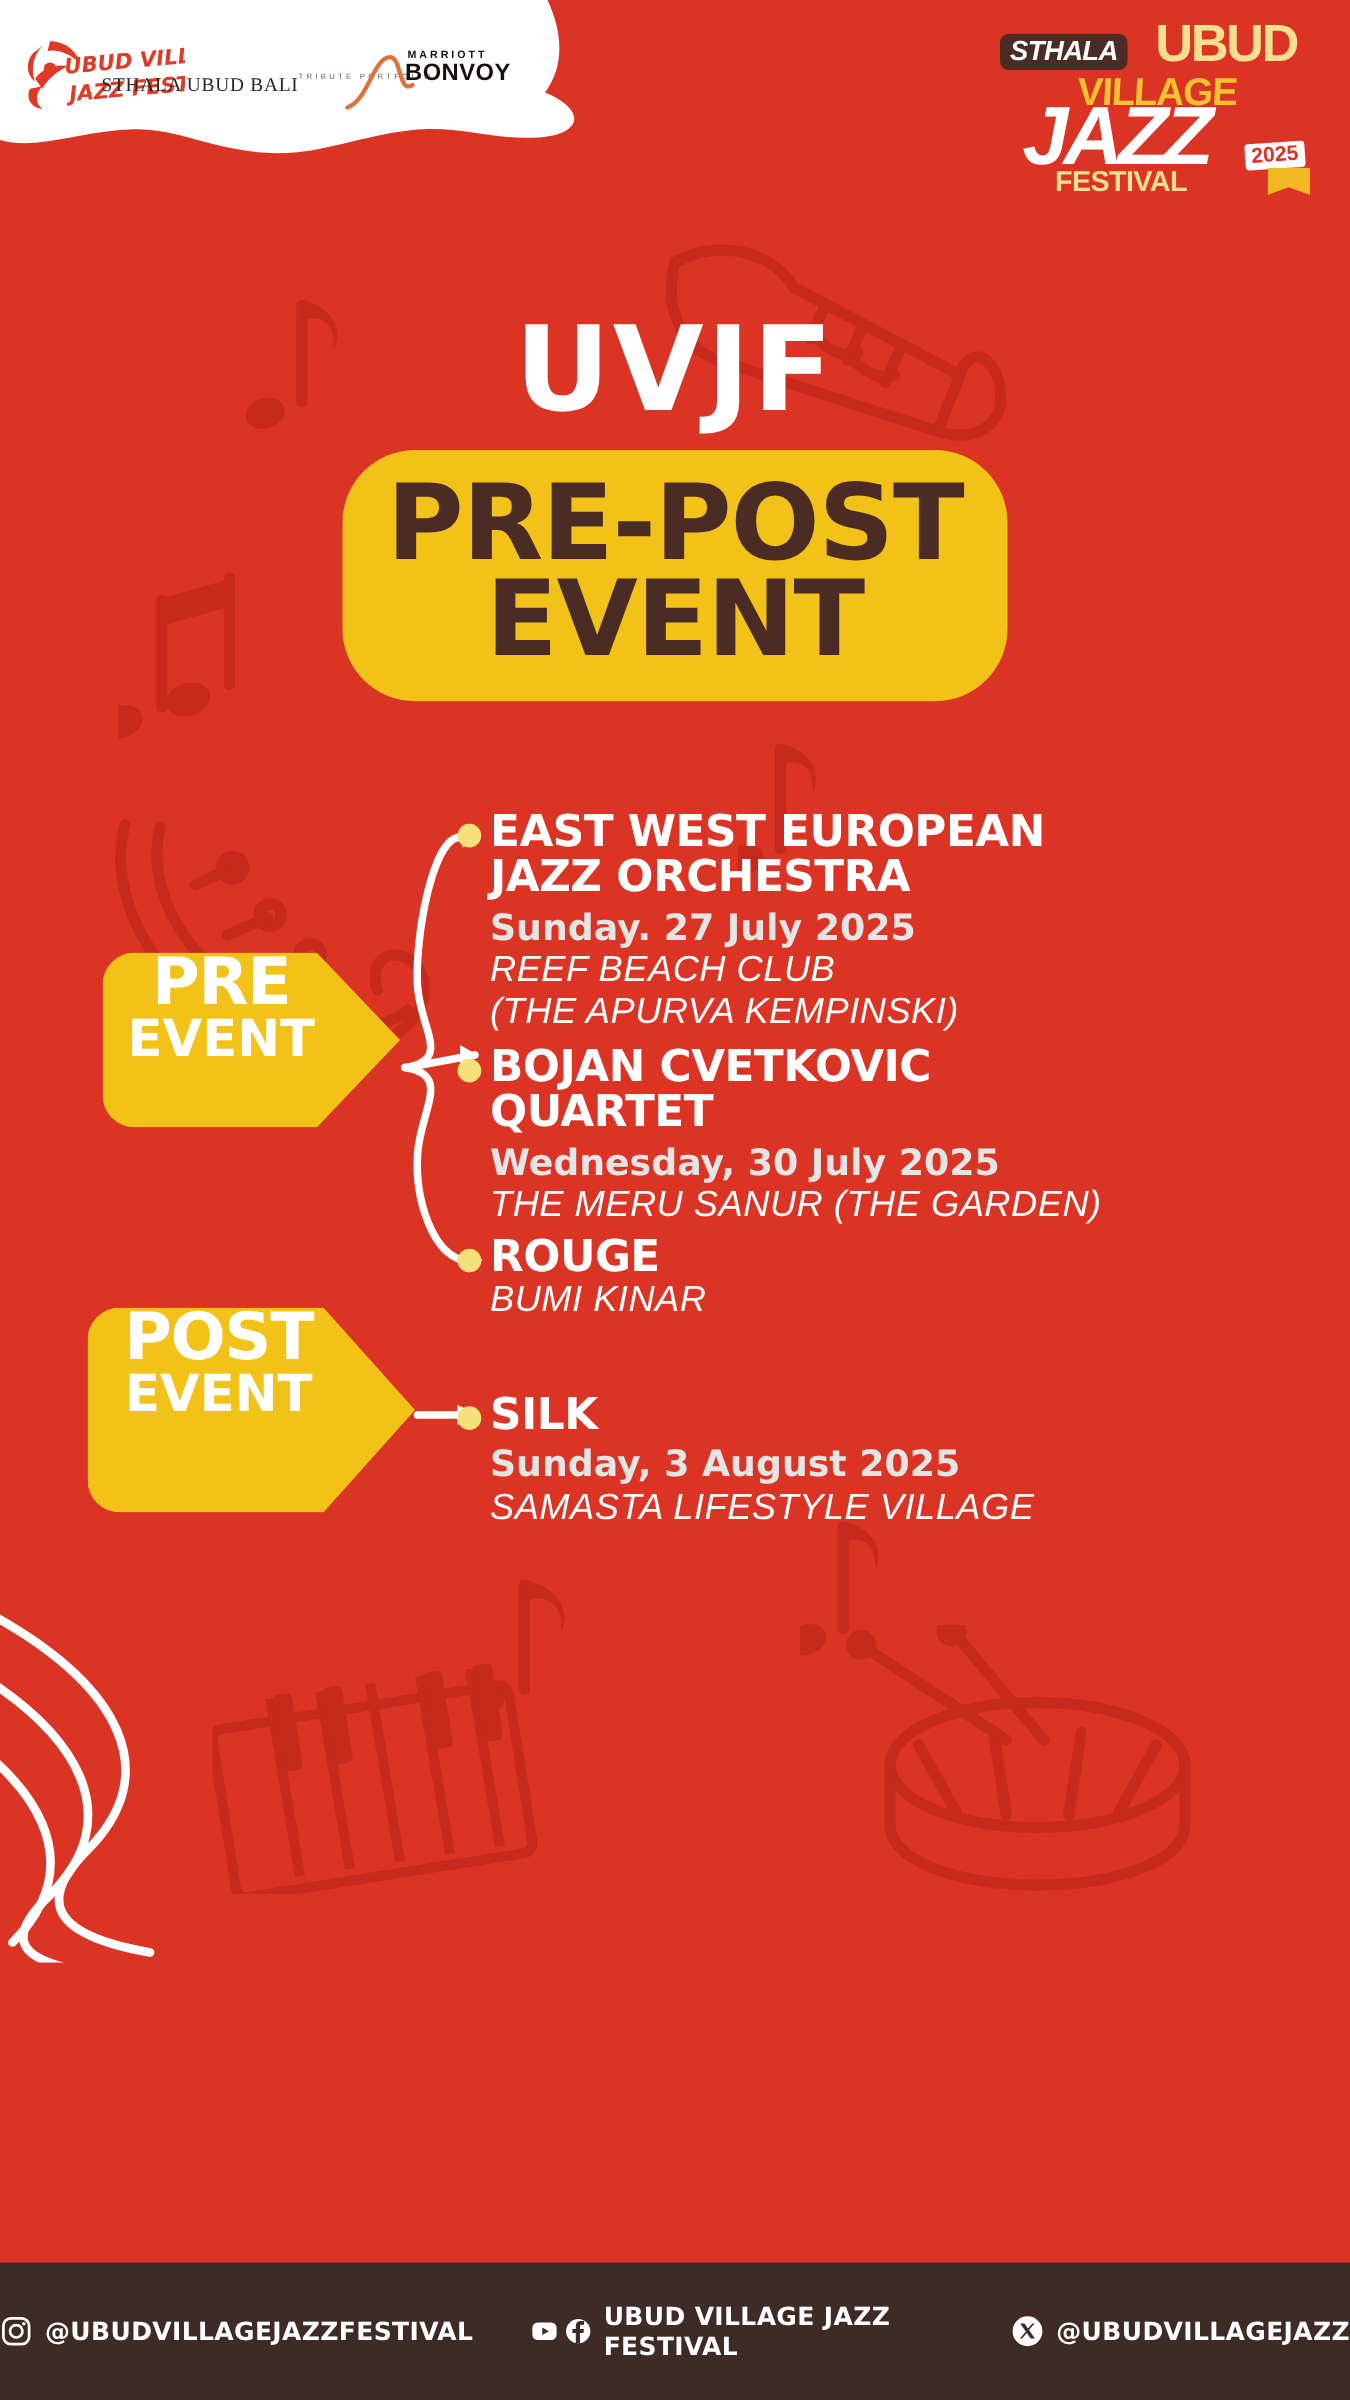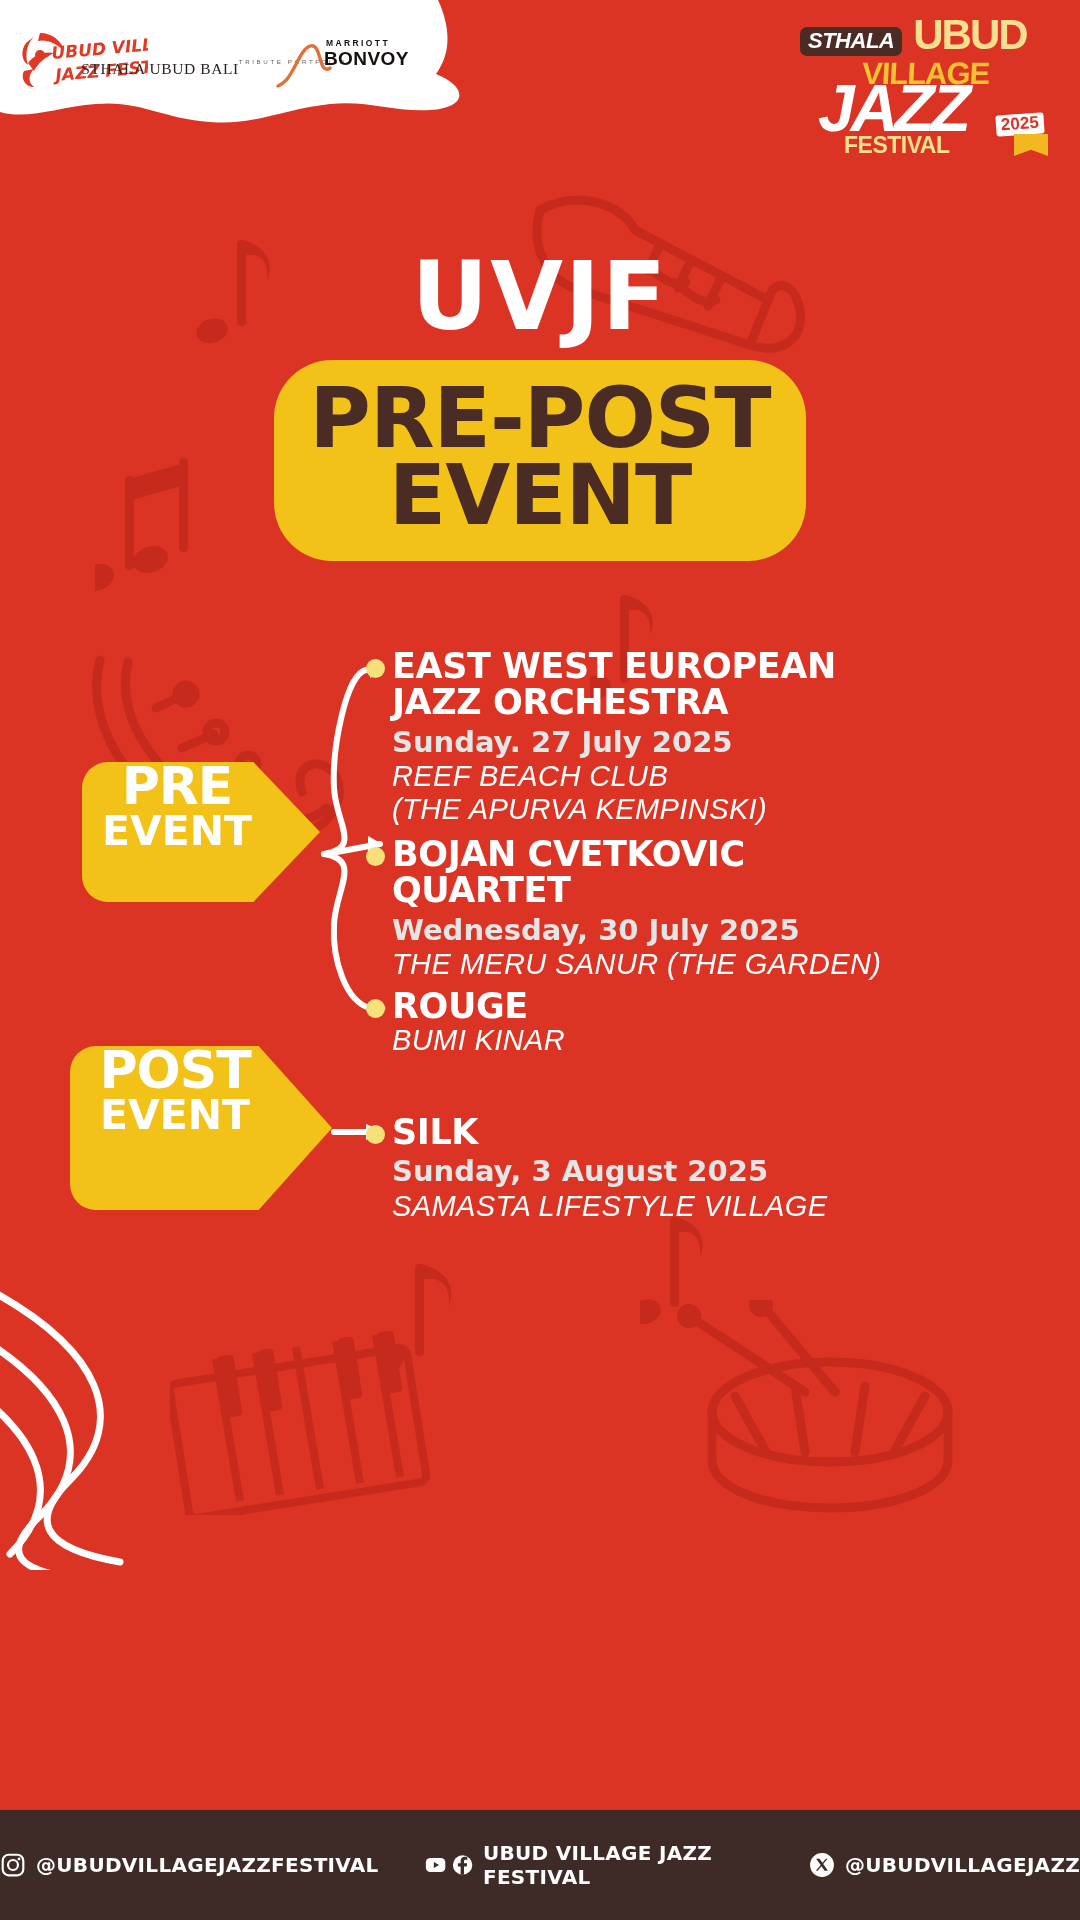"UBUD" .lk-ubud { margin-left: 11px -> 22px }
